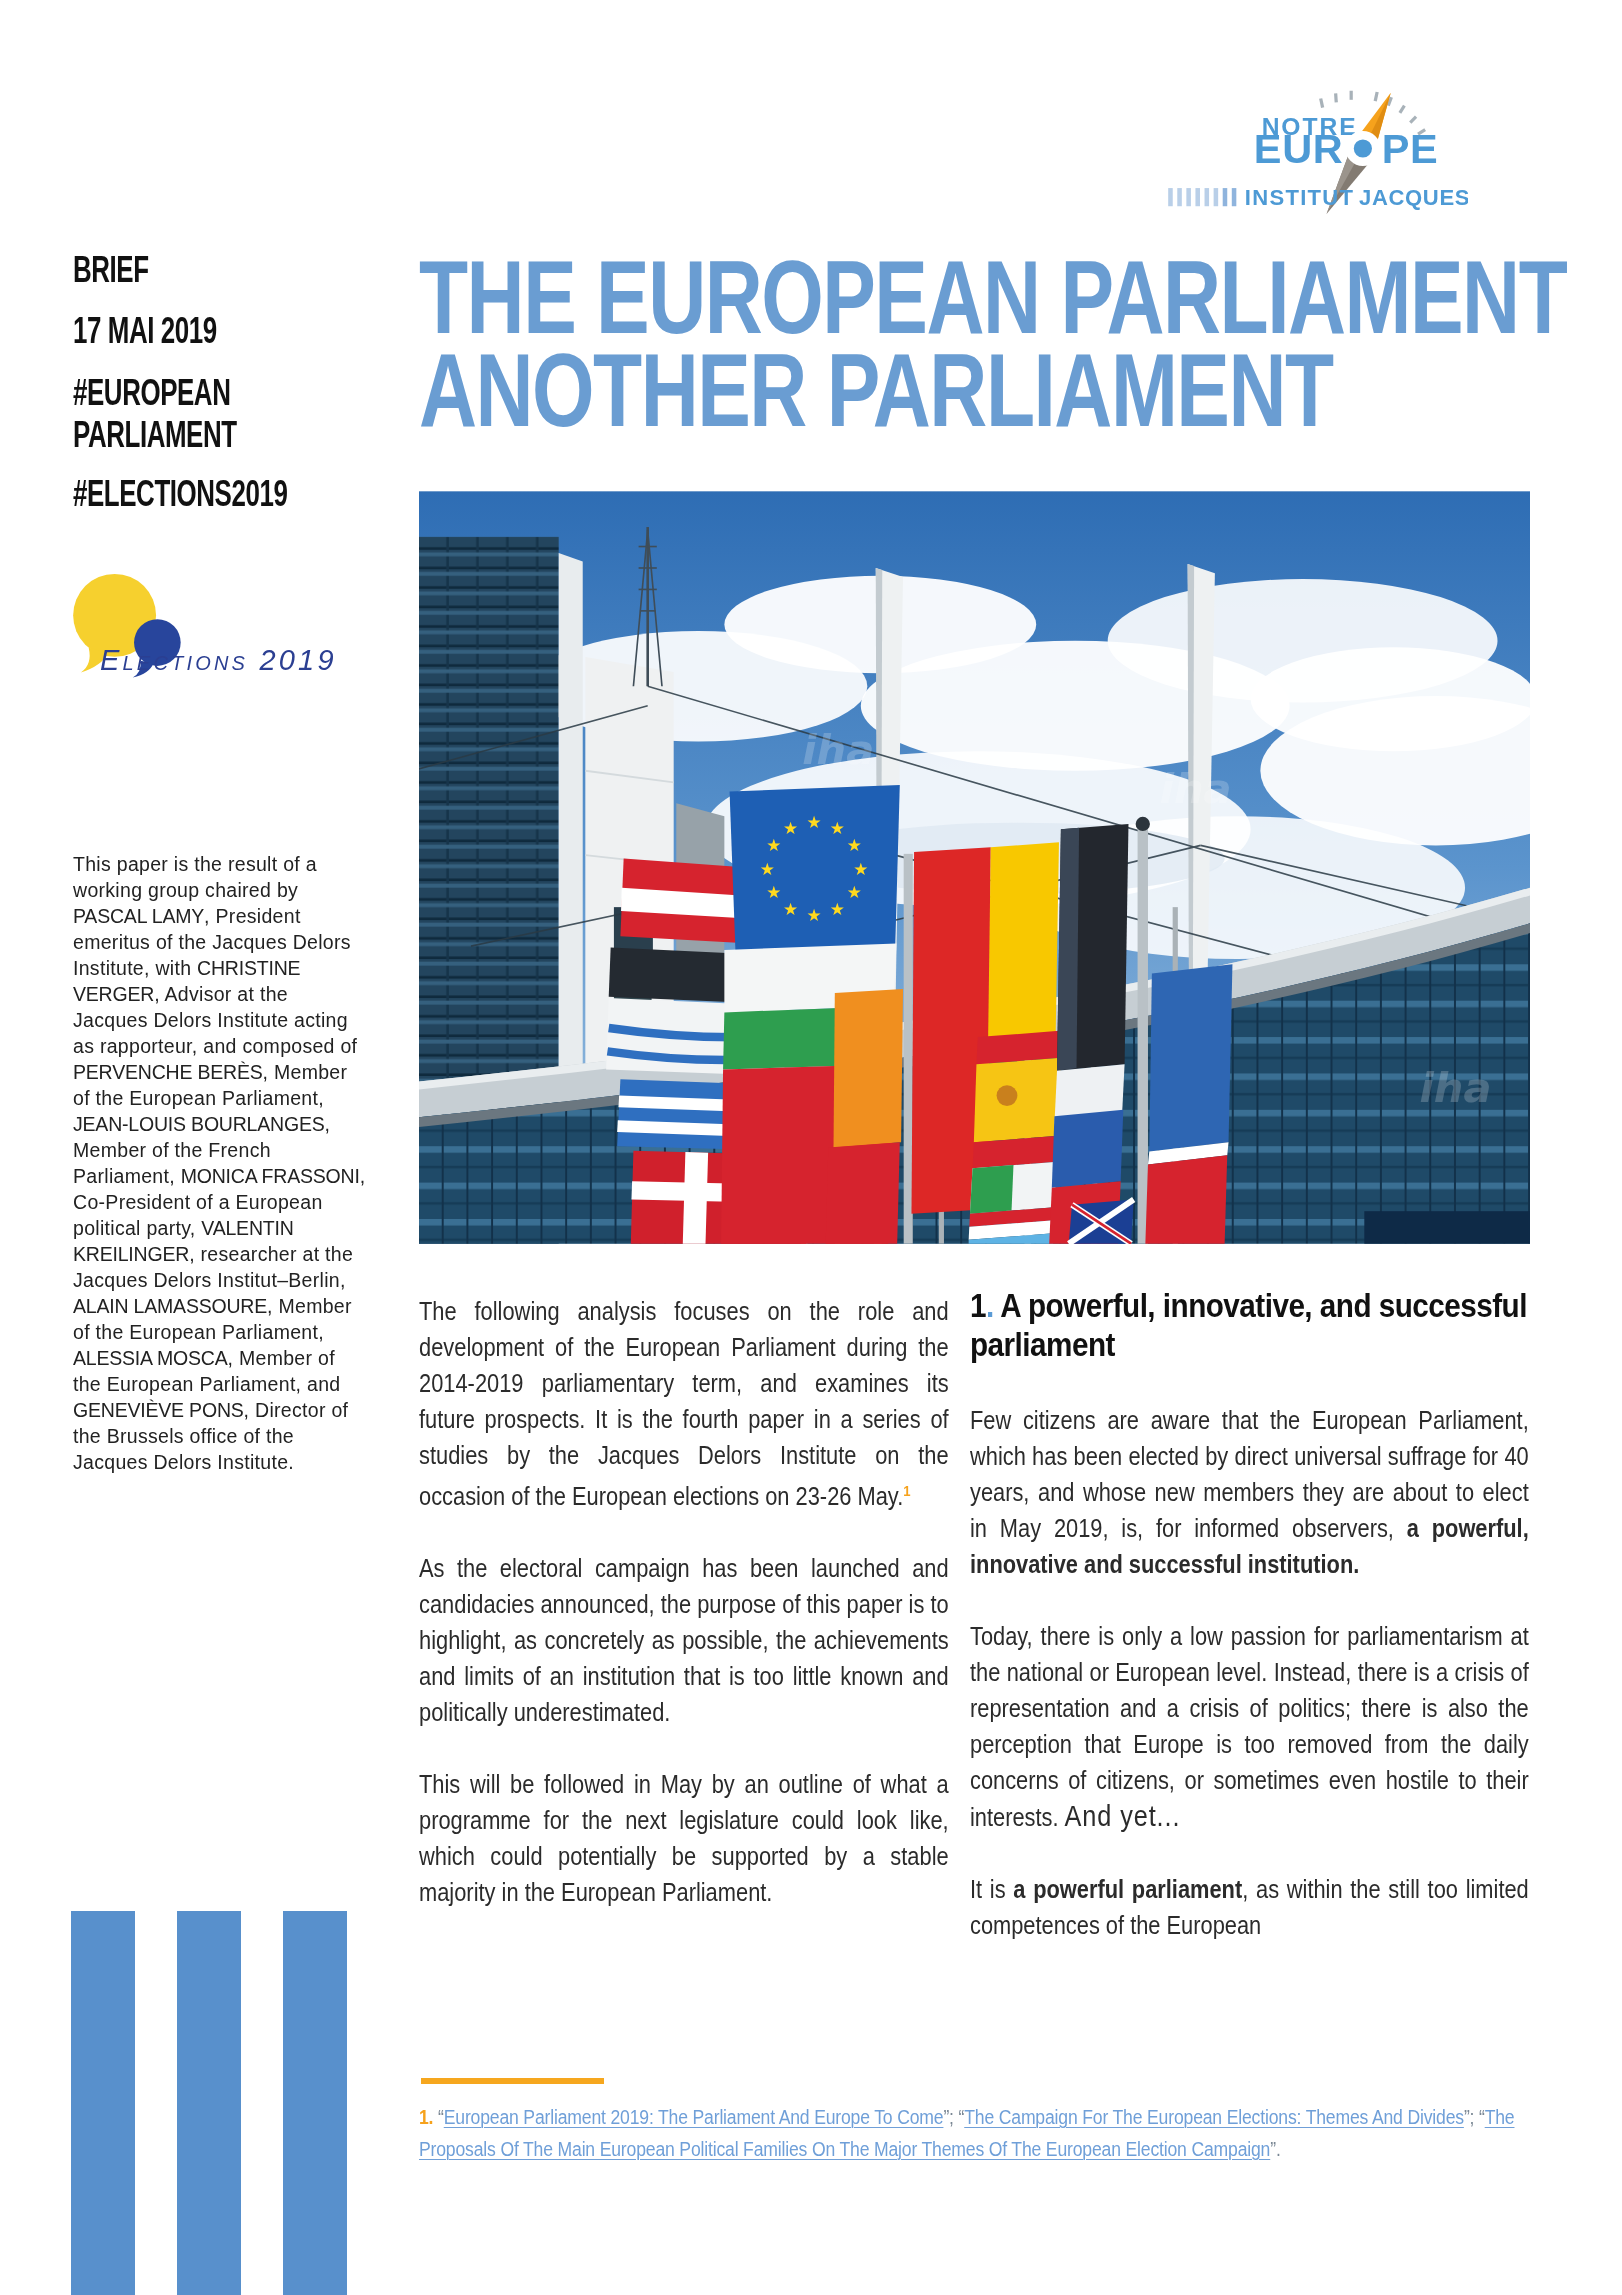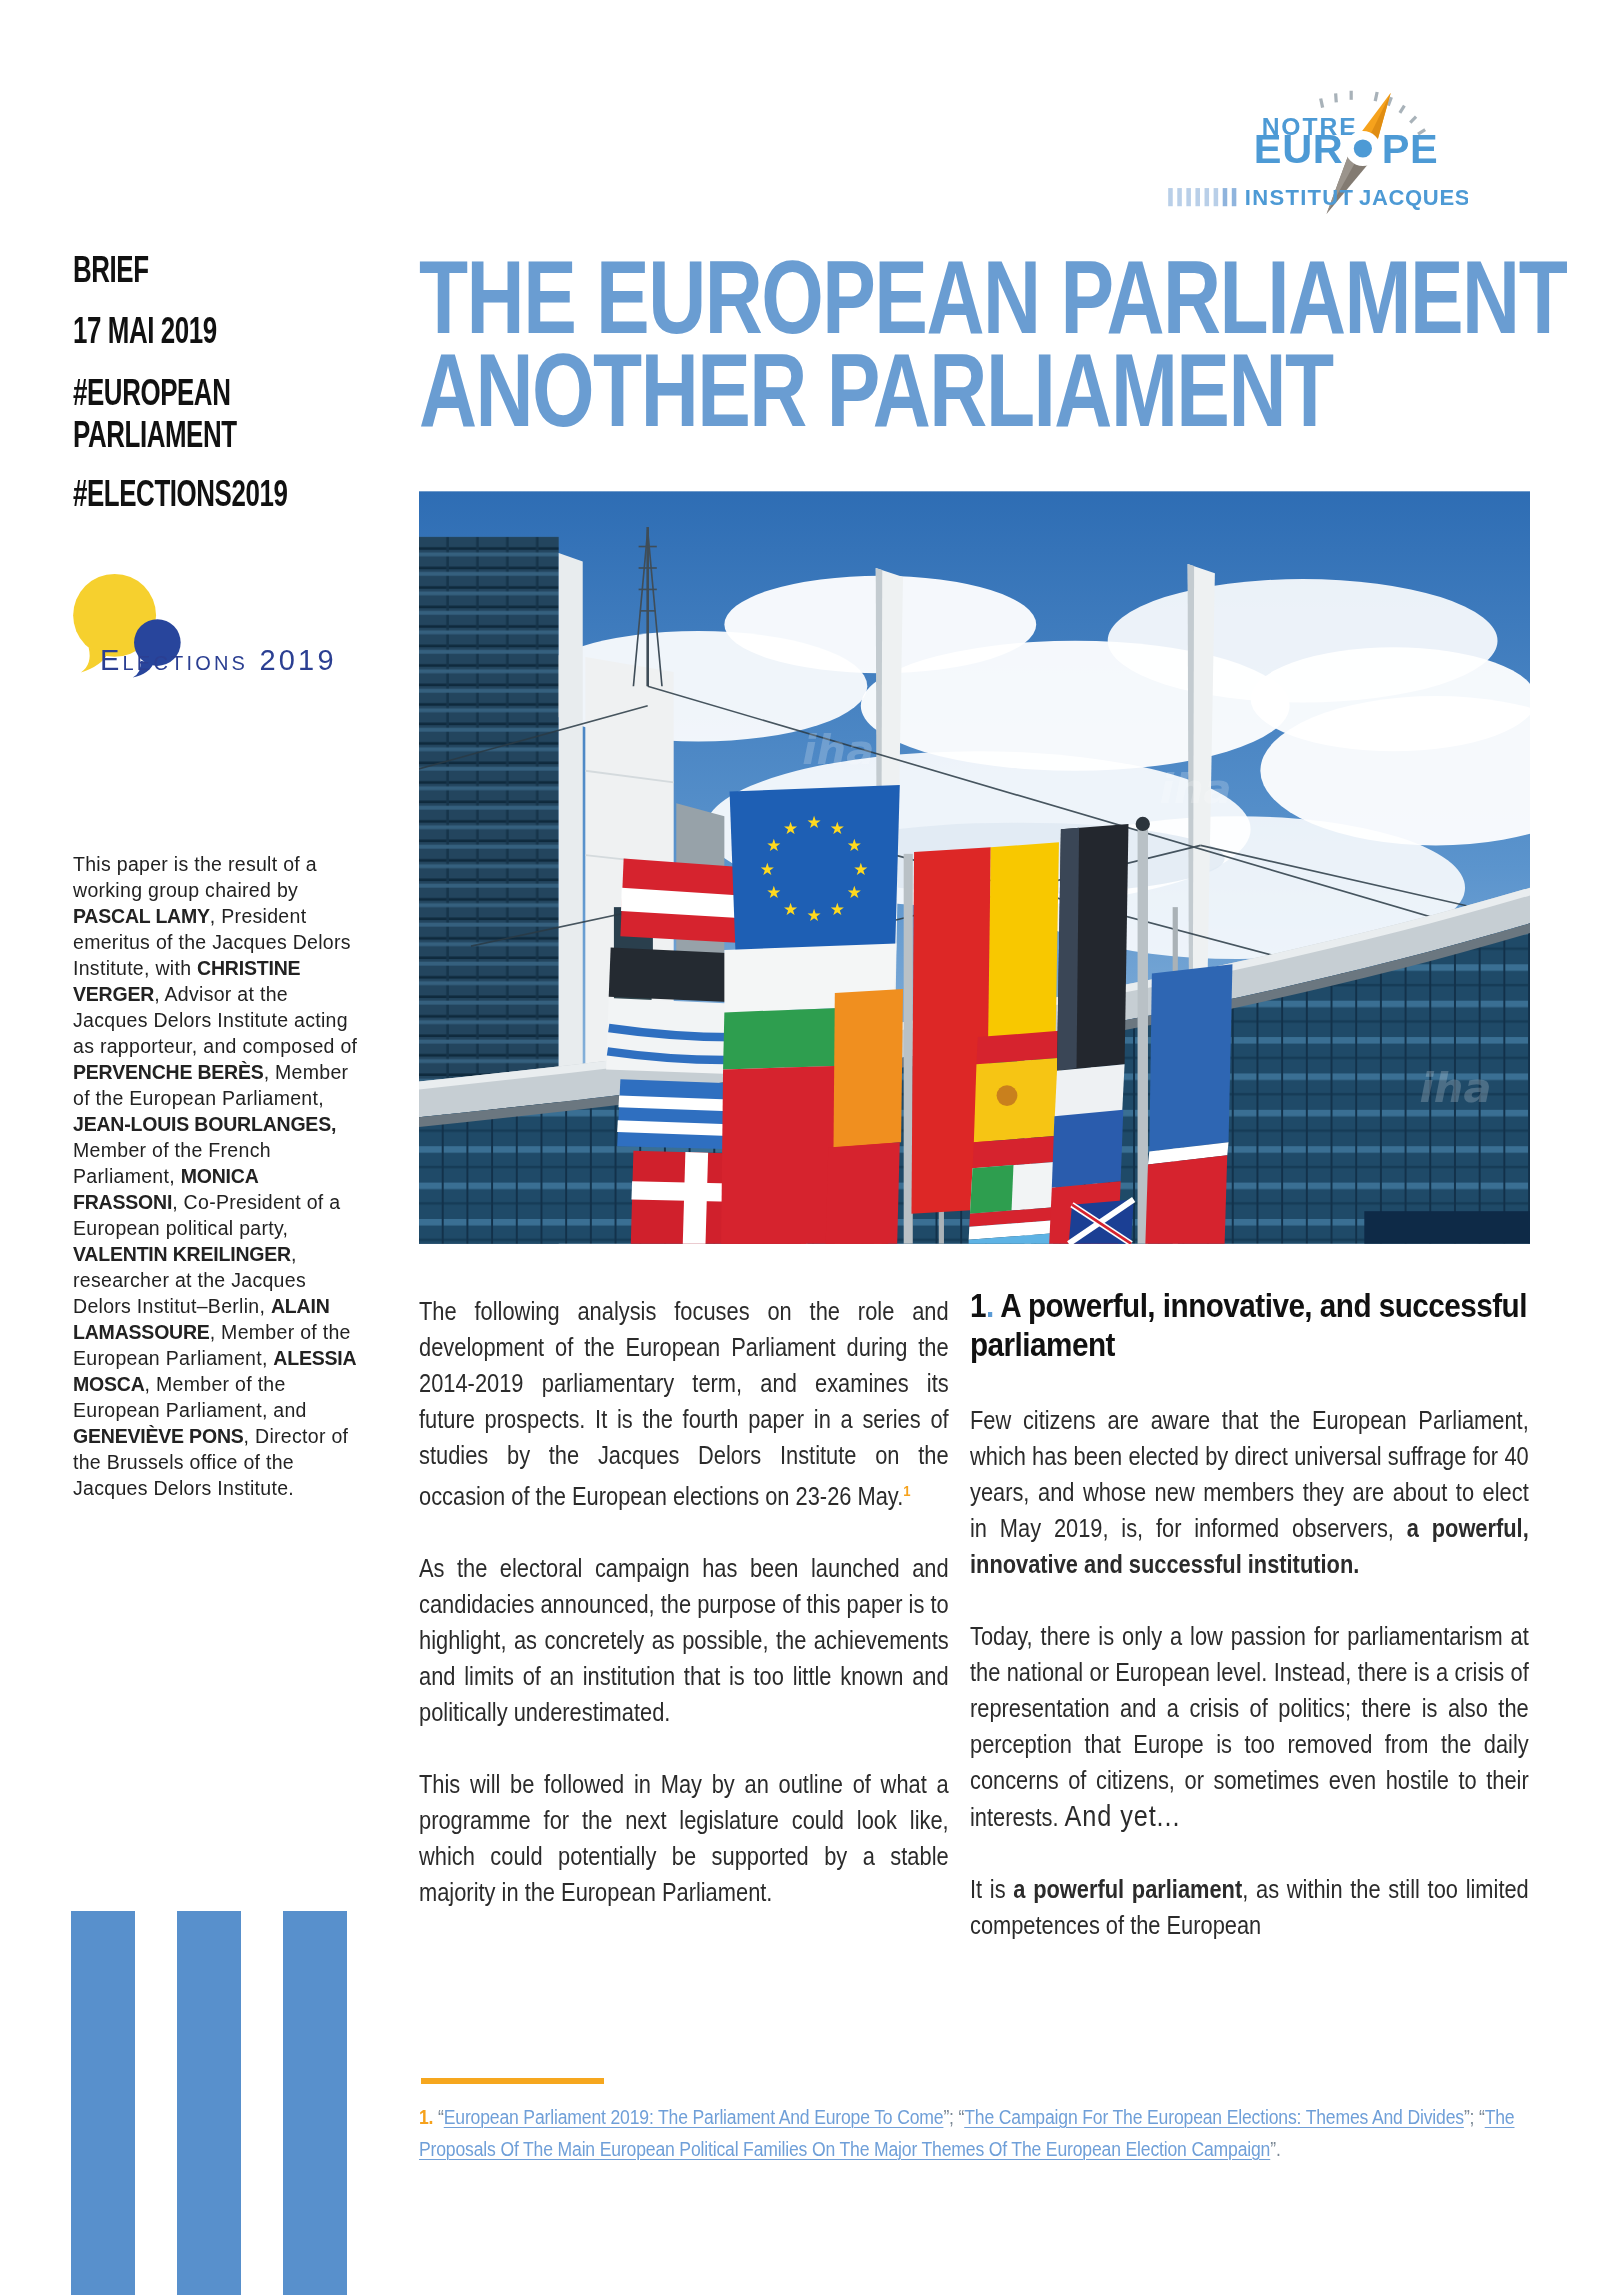"Elections 2019" .elections .el-label { font-style: none -> italic }
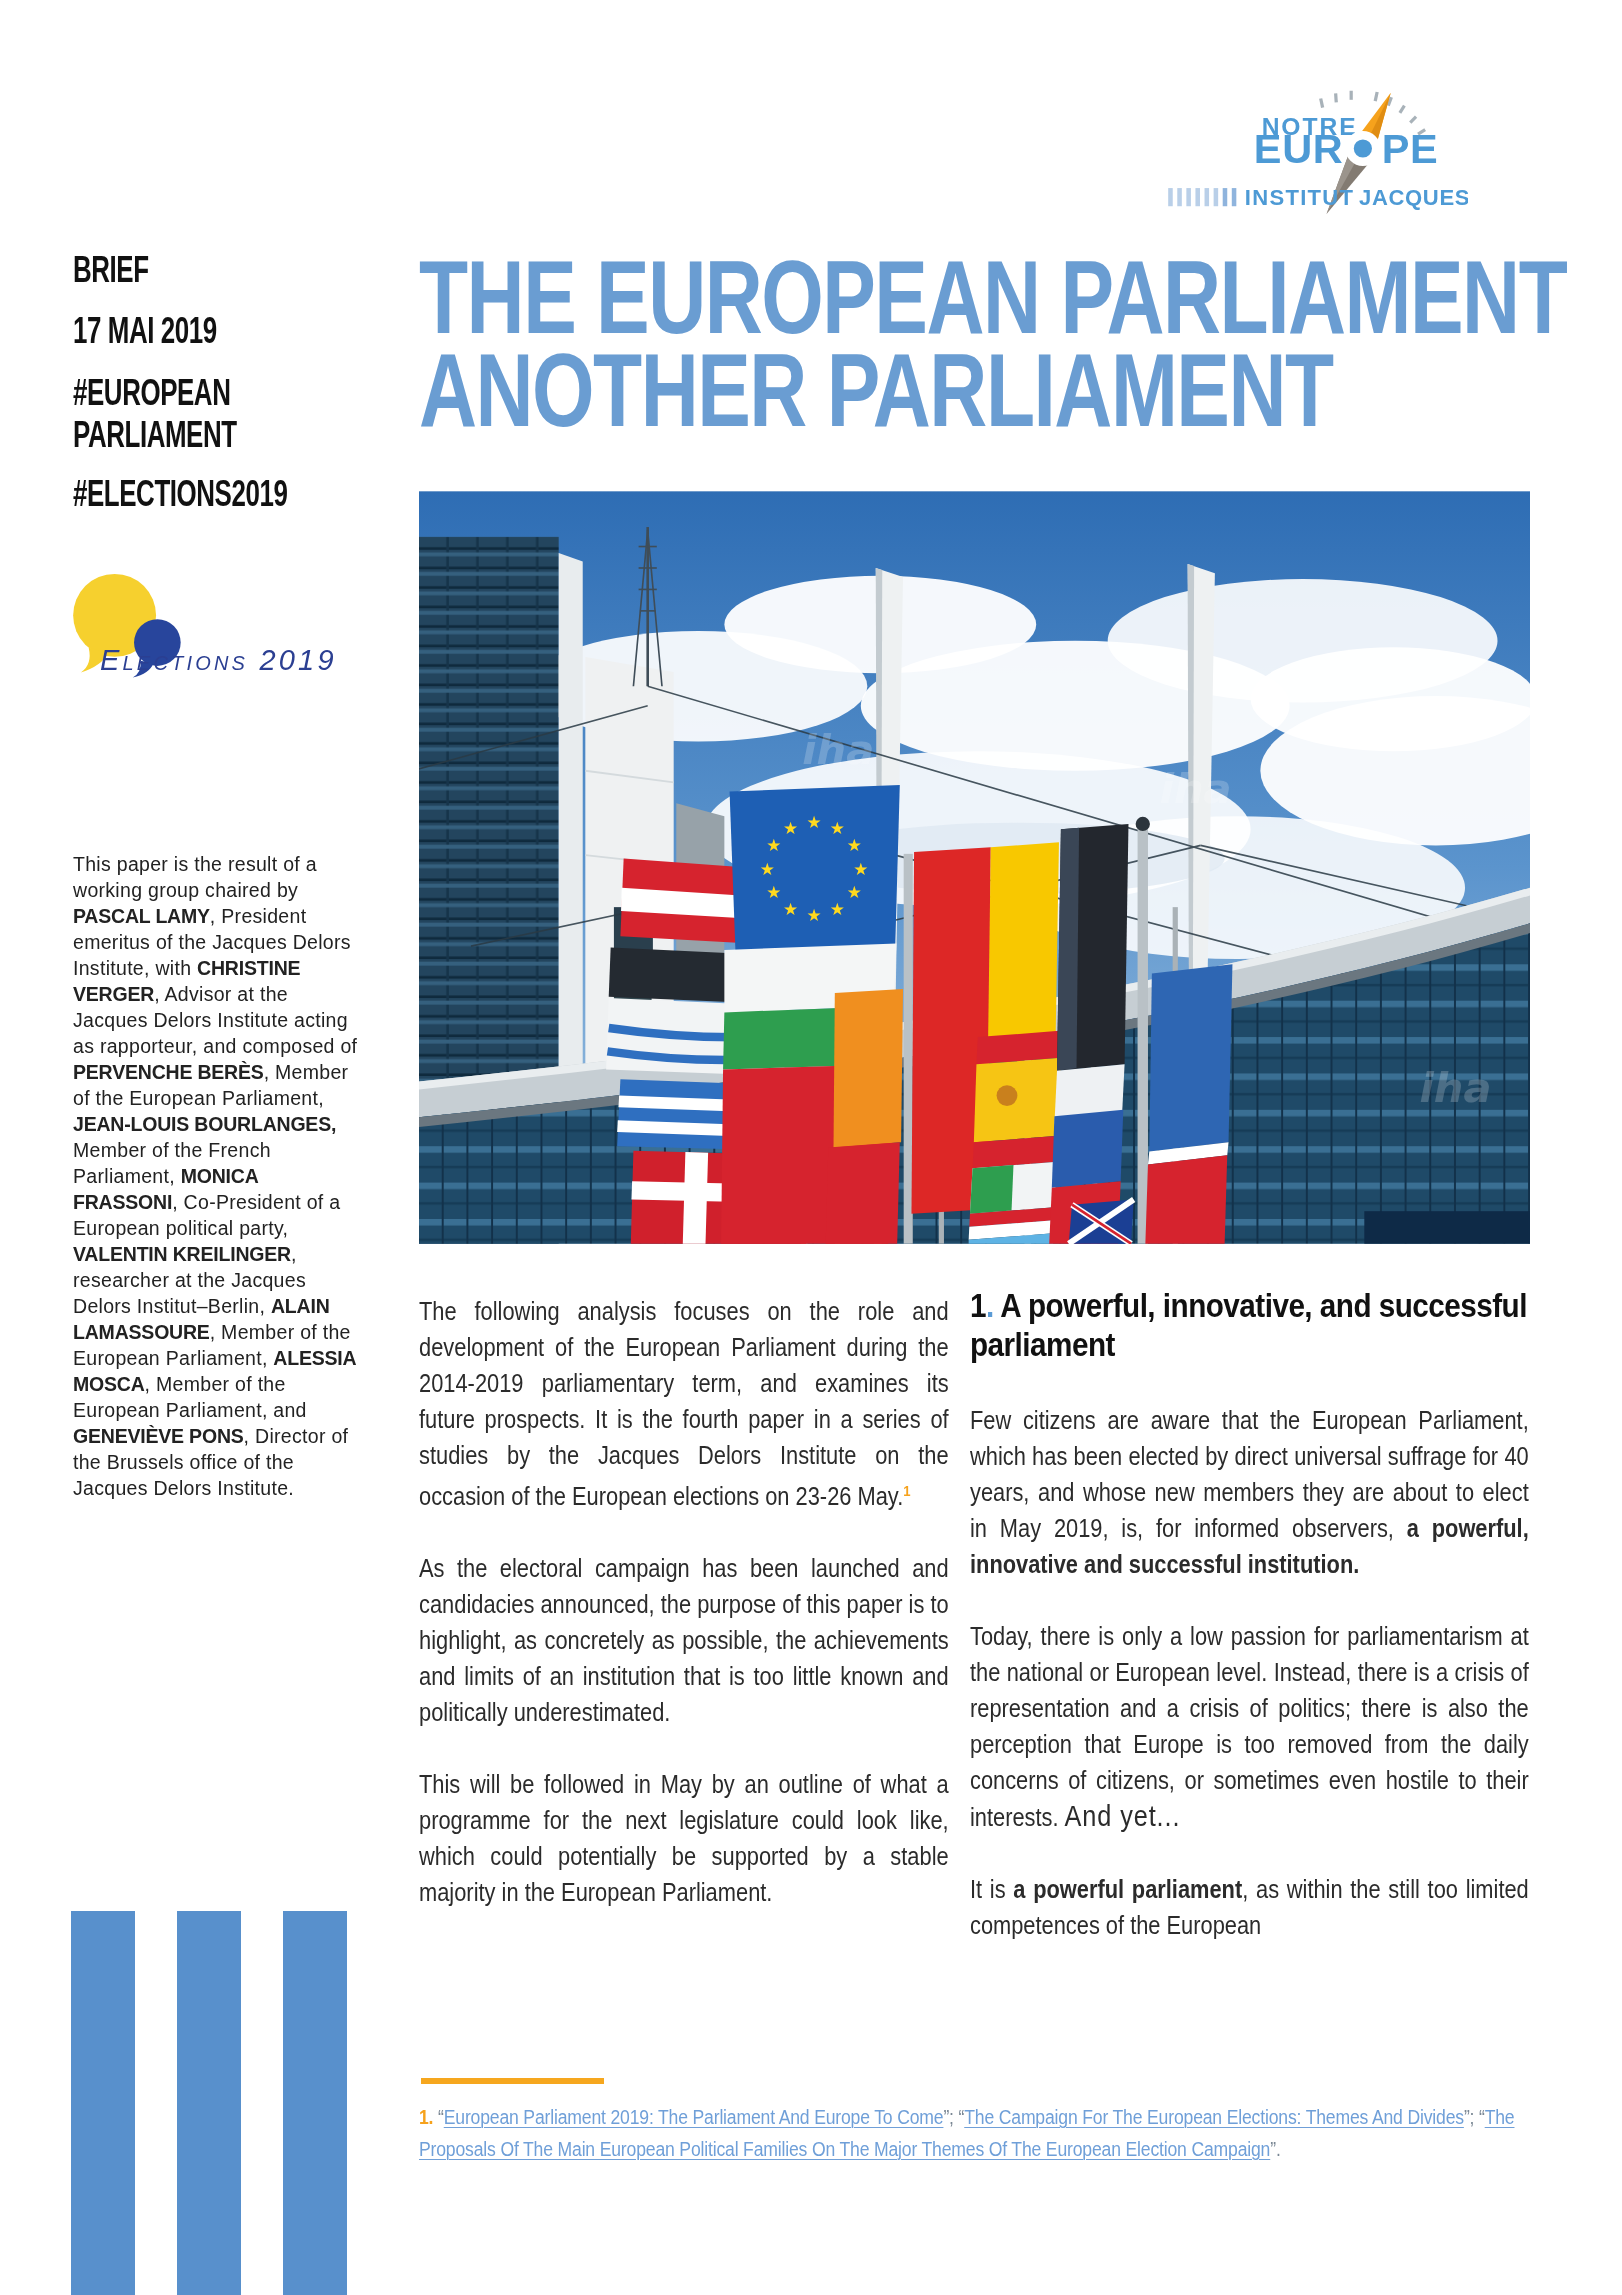"PASCAL LAMY" .about .run-b { font-weight: bold -> normal }
